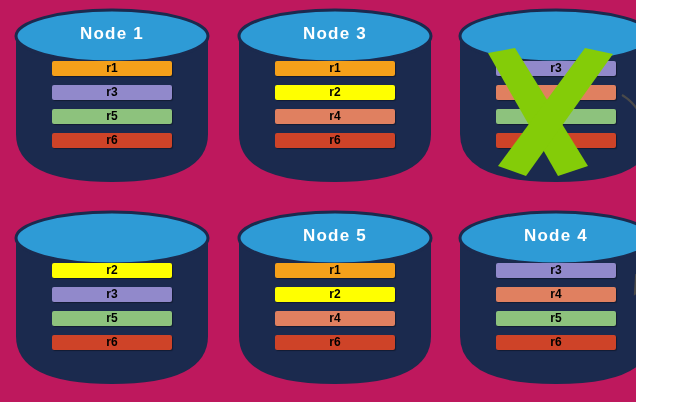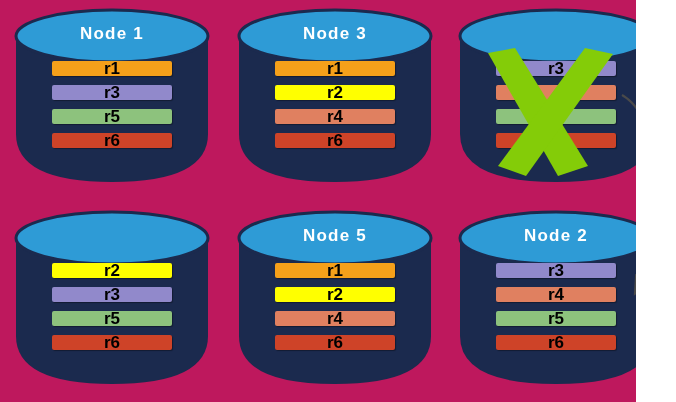"r1" .bar { font-size: 17px -> 12px }
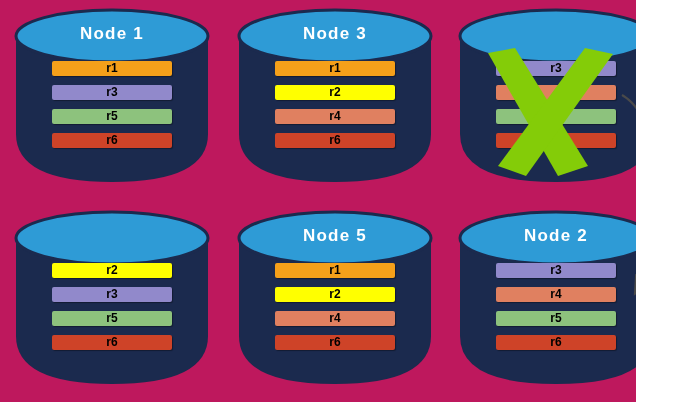"Node 2" div.node-title { text: 2 -> 4 }
